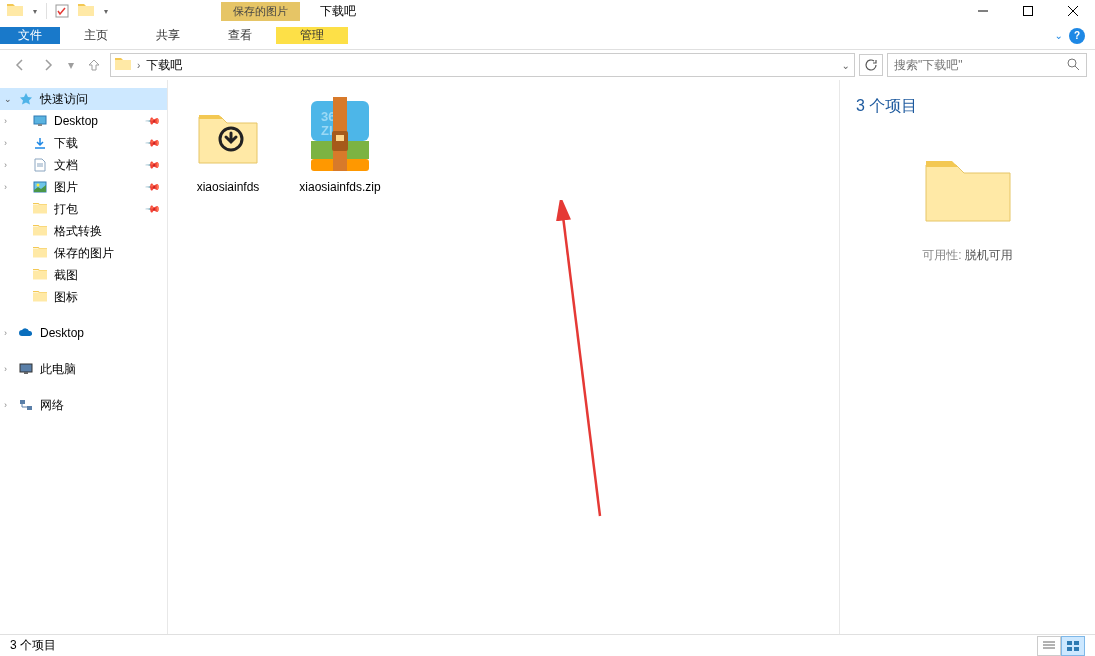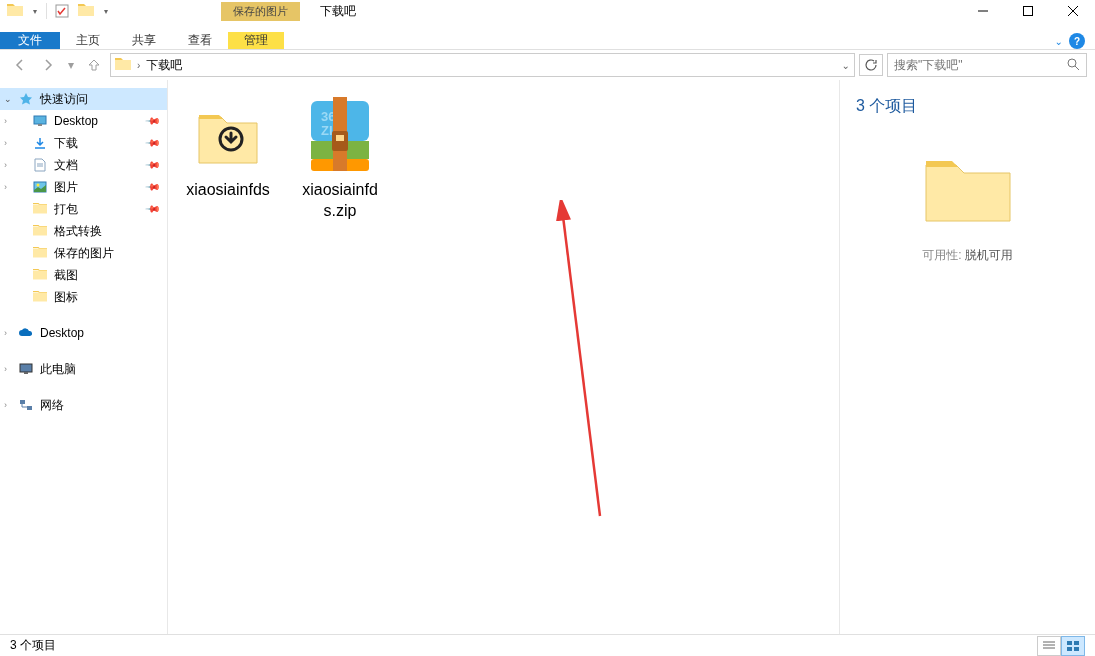"文件" .ribbon { align-items: flex-end -> center }
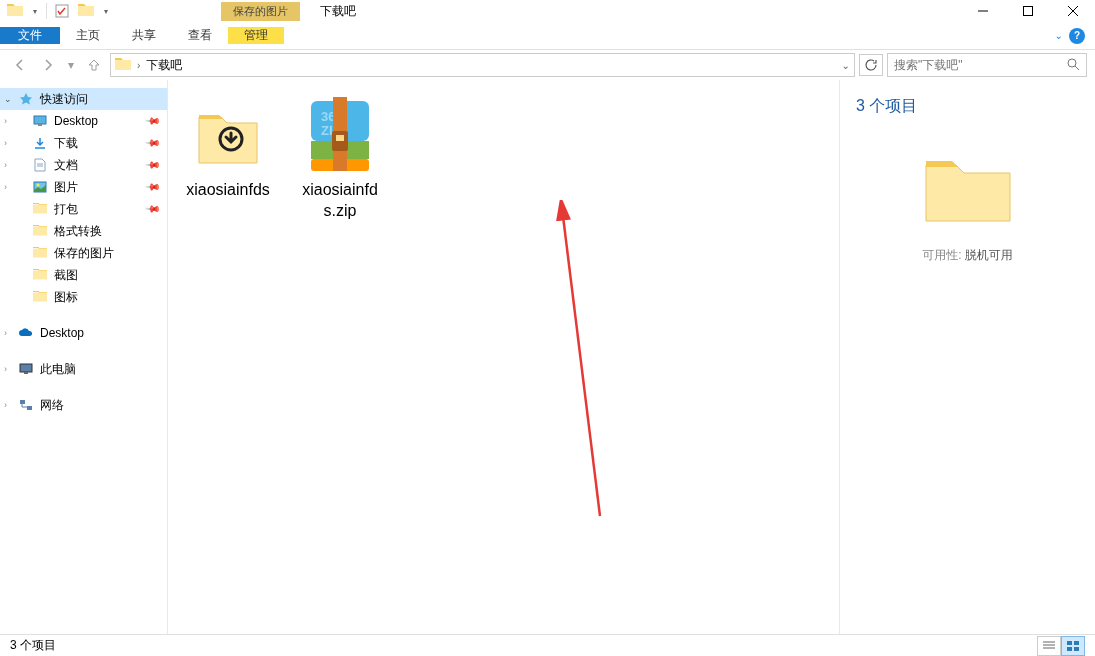"主页" .ribbon-tab { padding: 0 16px -> 0 24px }
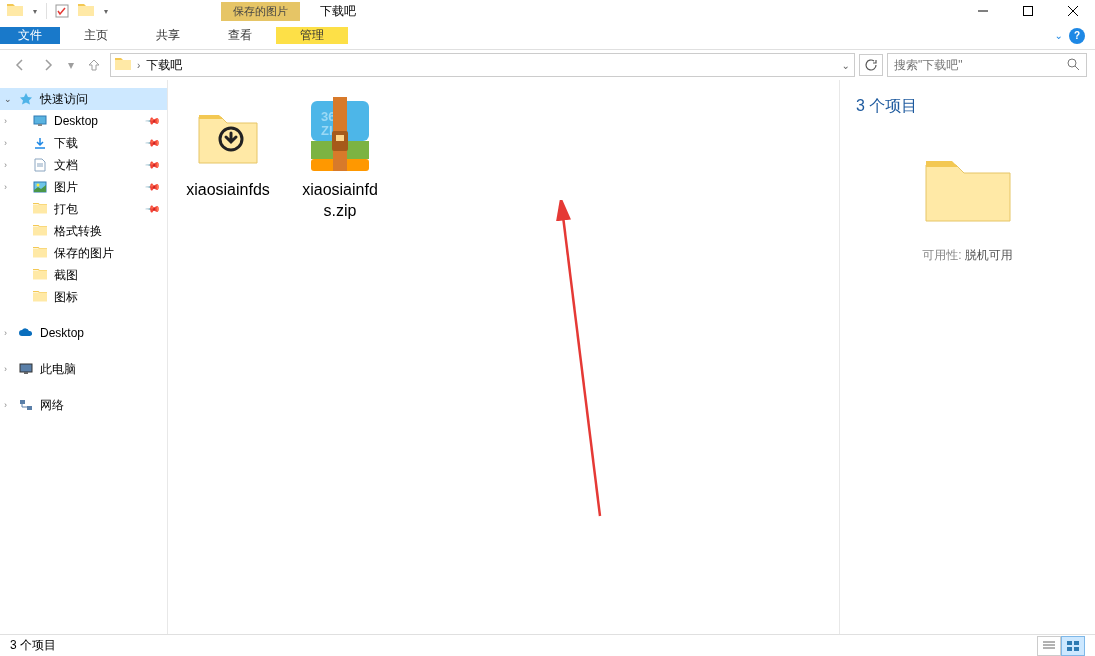"xiaosiainfds" .file-label { font-size: 16px -> 12px; text-align: center -> right }
